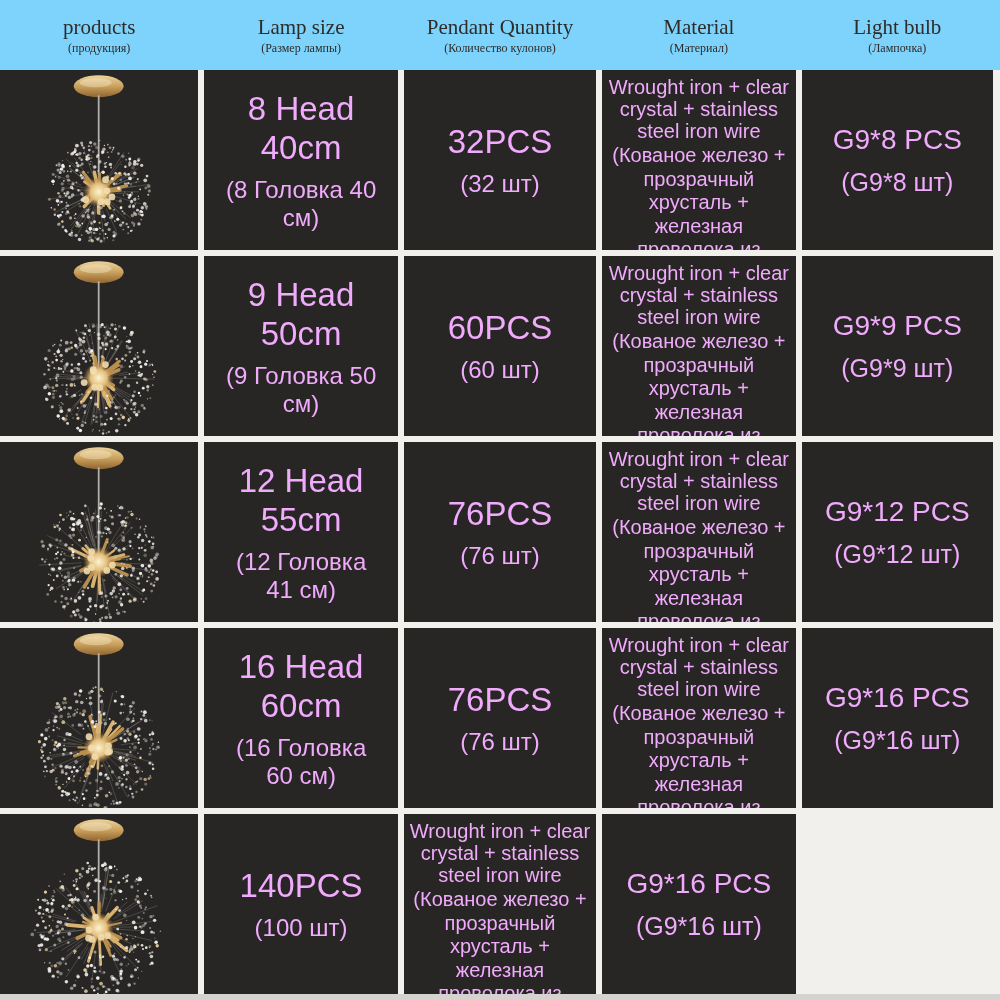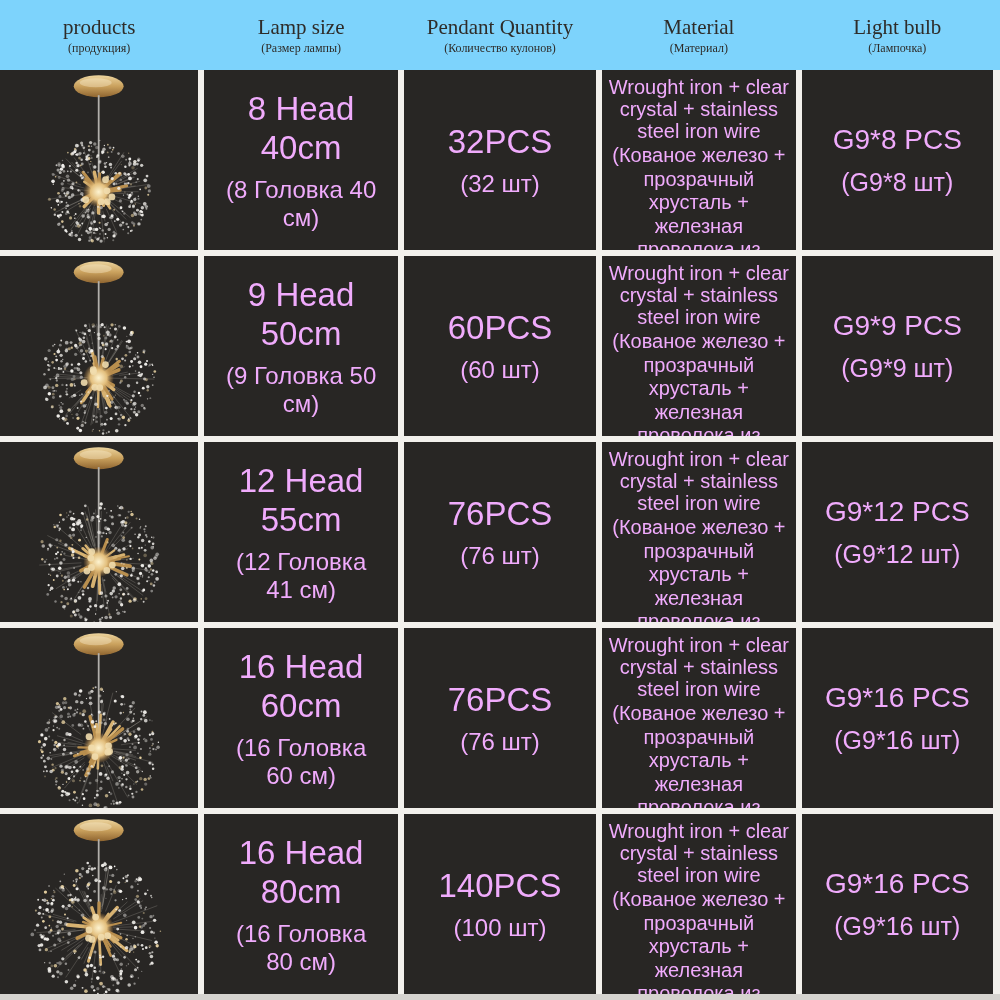"16 Head 80cm" div.cell { html: <div> <div>16 Head 80cm</div> <div>(16 Головка 80 см)</div> </div> -> none }
